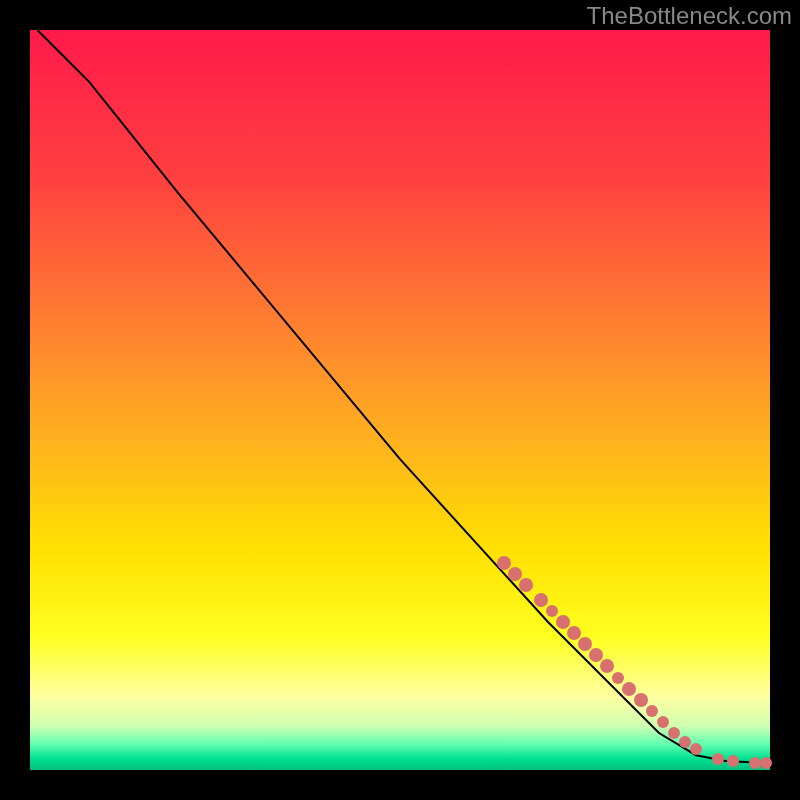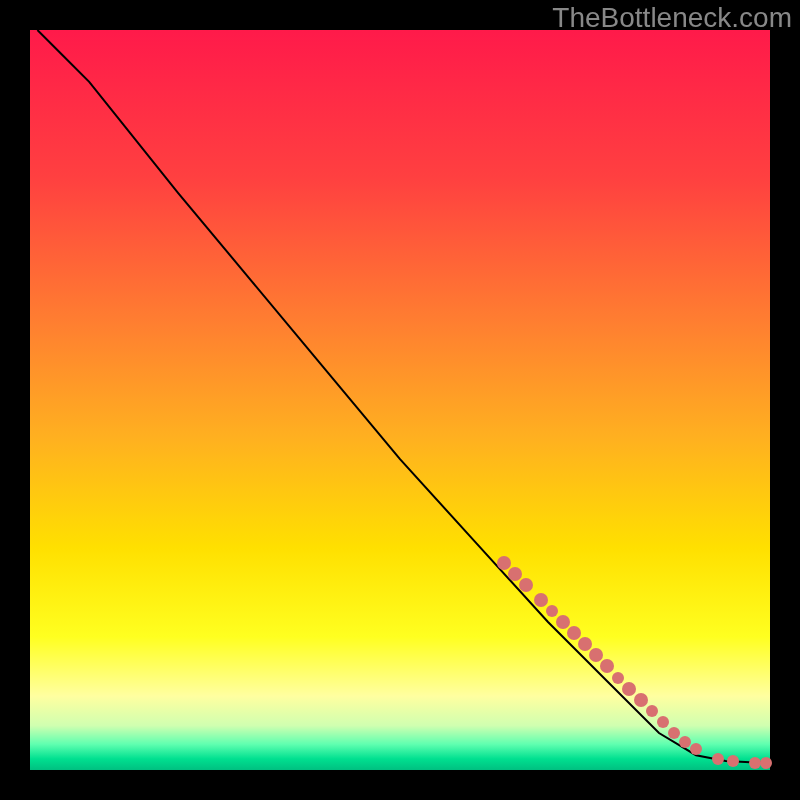"TheBottleneck.com" .attribution { font-size: 28px -> 24px }
